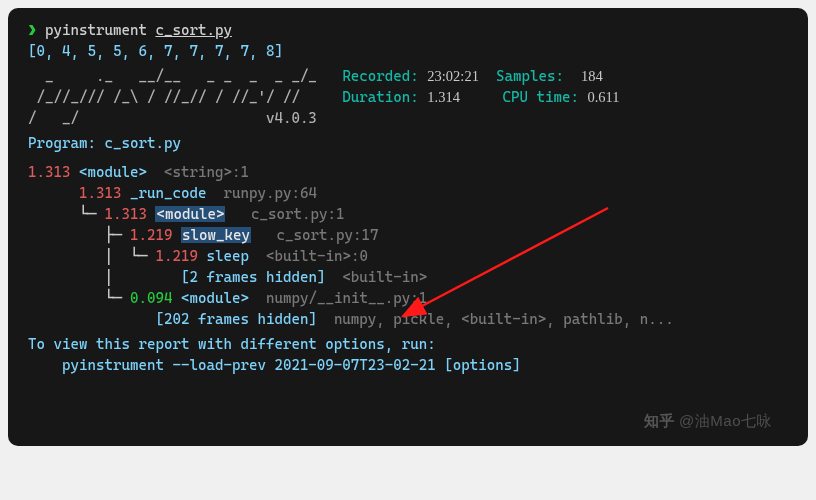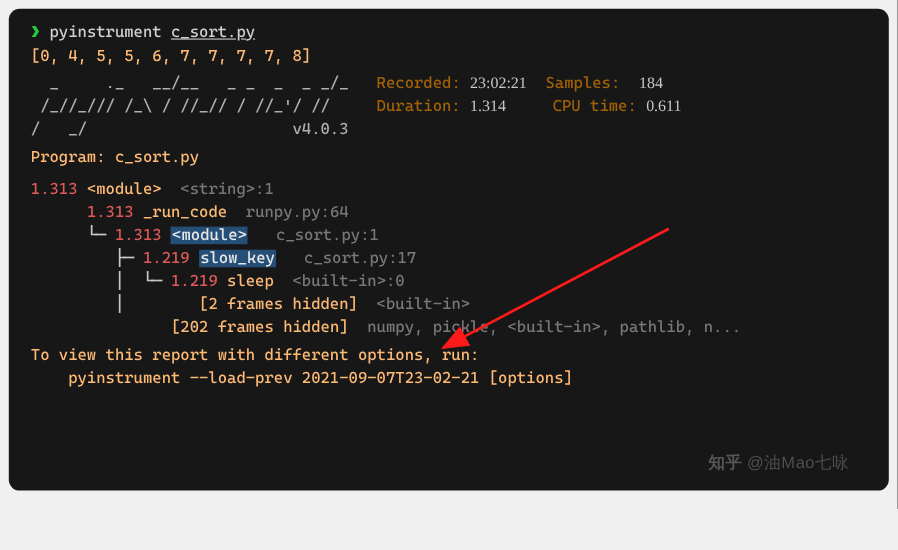"[0, 4, 5, 5, 6," .white { color: #fdba74 -> #7dd3fc }
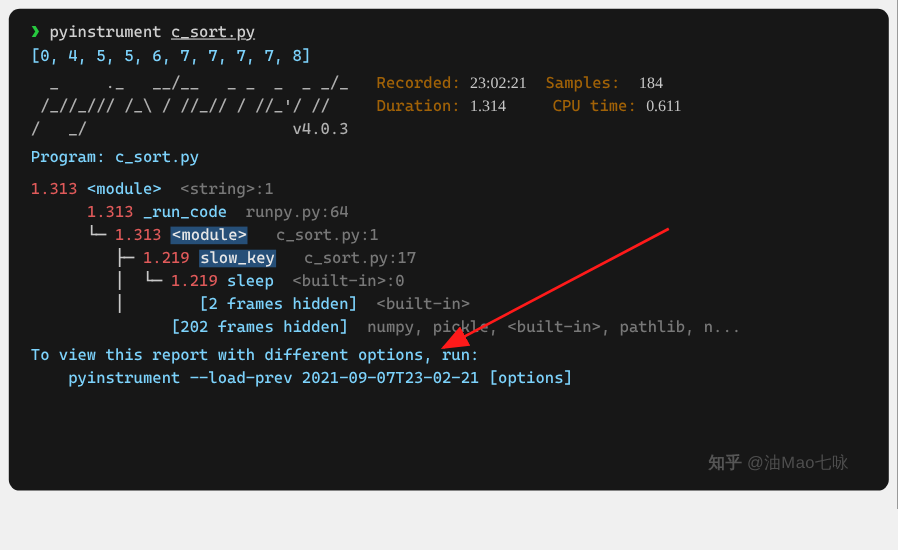"Recorded:" .info-label { color: #a16207 -> #14b8a6 }
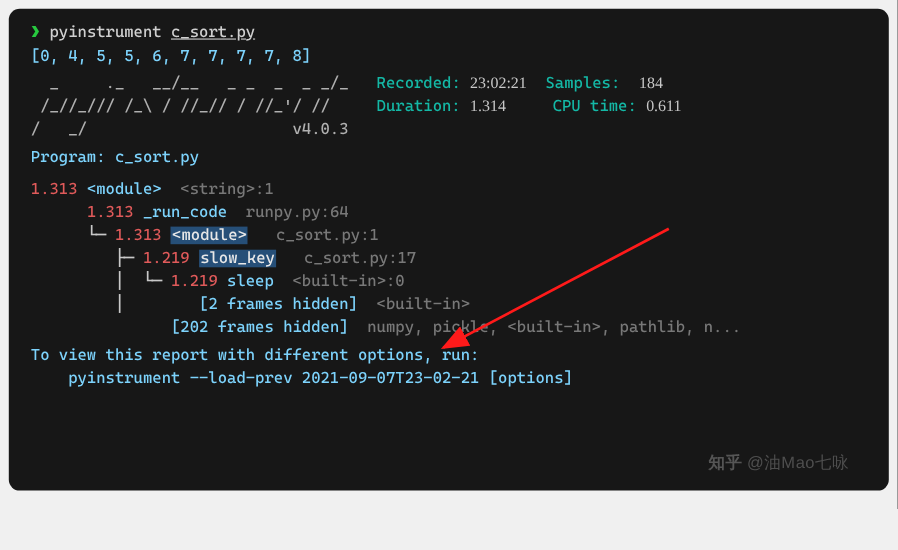"└─ 0.094 <module> numpy/__init__.py:1" div.line { html: none -> <div> <span> └─ </span><span>0.094</span> <span>&lt;module&gt;</span> <span>numpy/__init__.py:1</span></div> }
